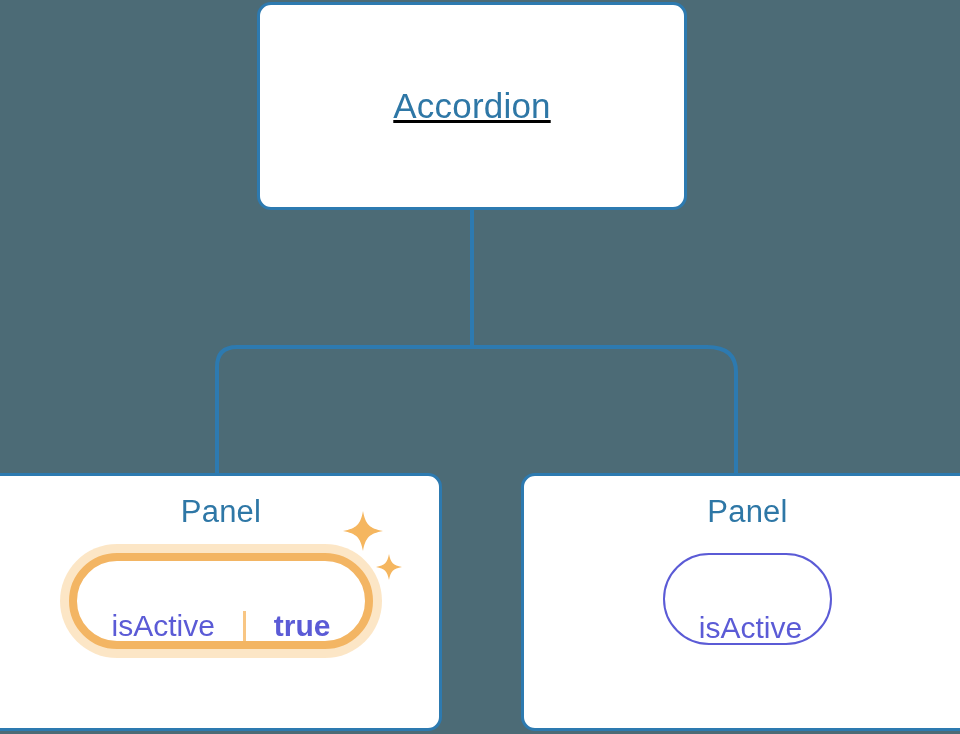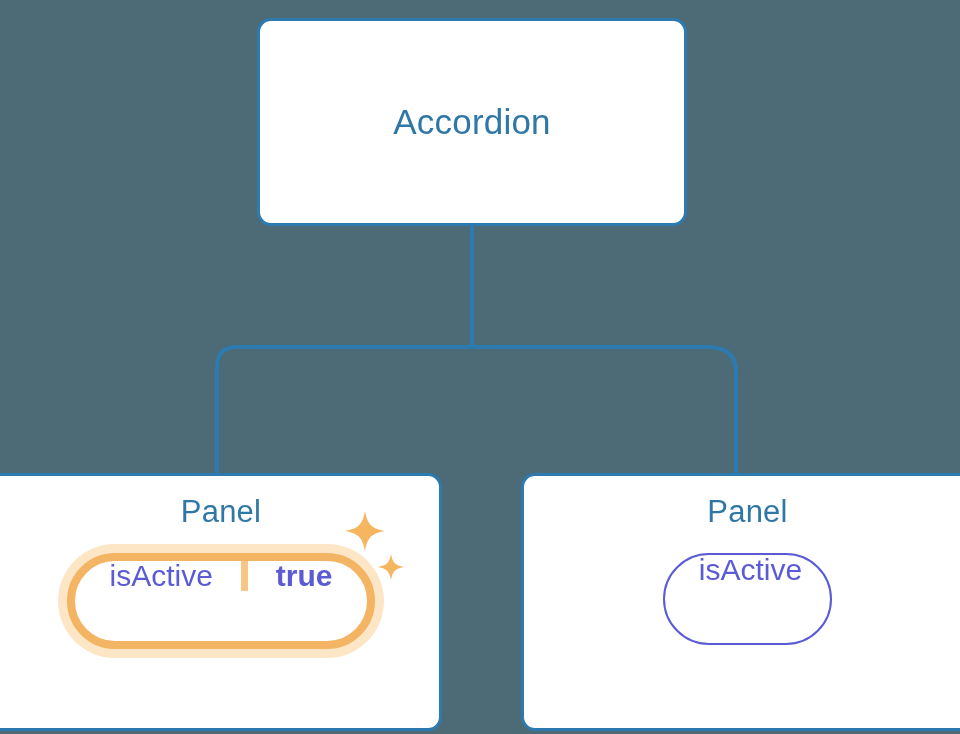"Accordion" #node-accordion { text-decoration: none -> underline; top: 18px -> 2px }
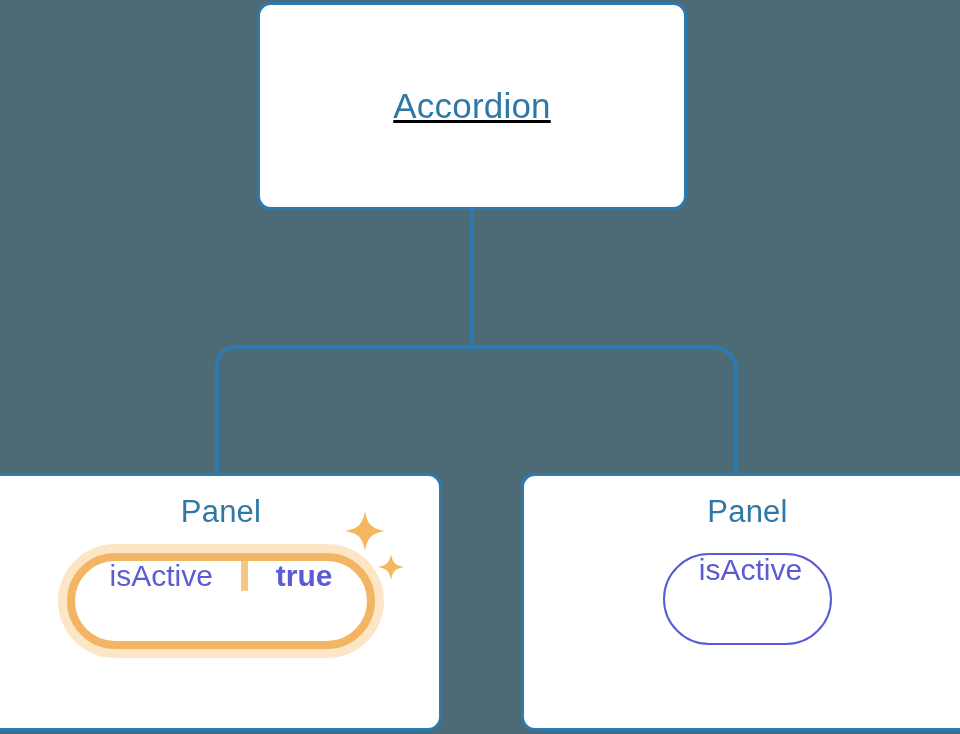"isActive" .pill { align-items: flex-start -> flex-end }
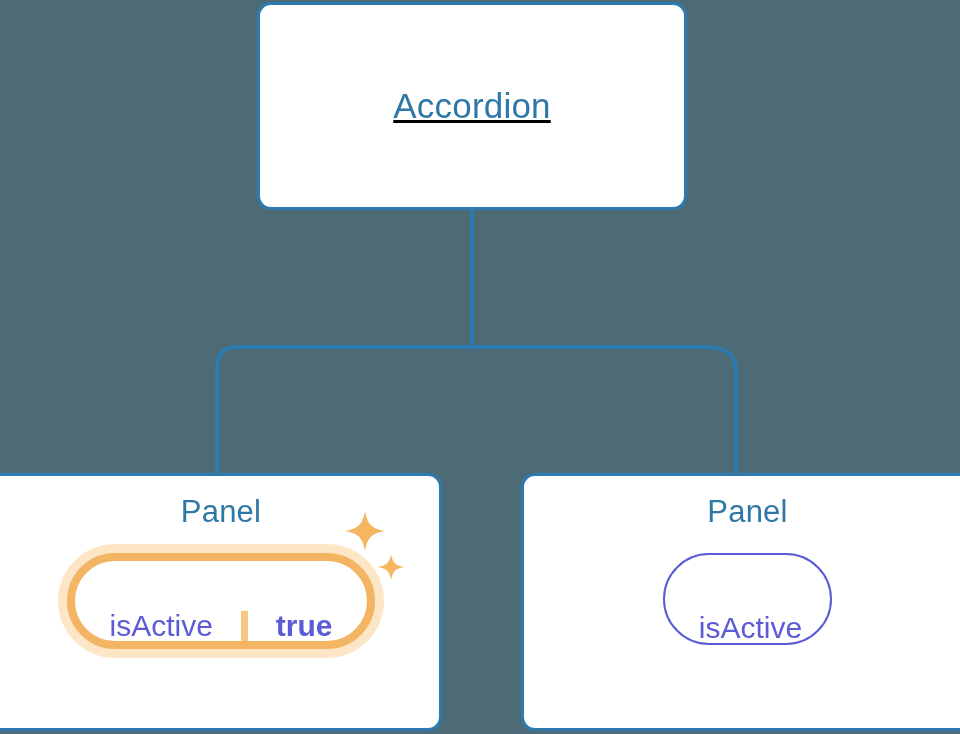"true" .pill-val { border-left: 7px solid #c2410c -> 3px solid #c2410c }
